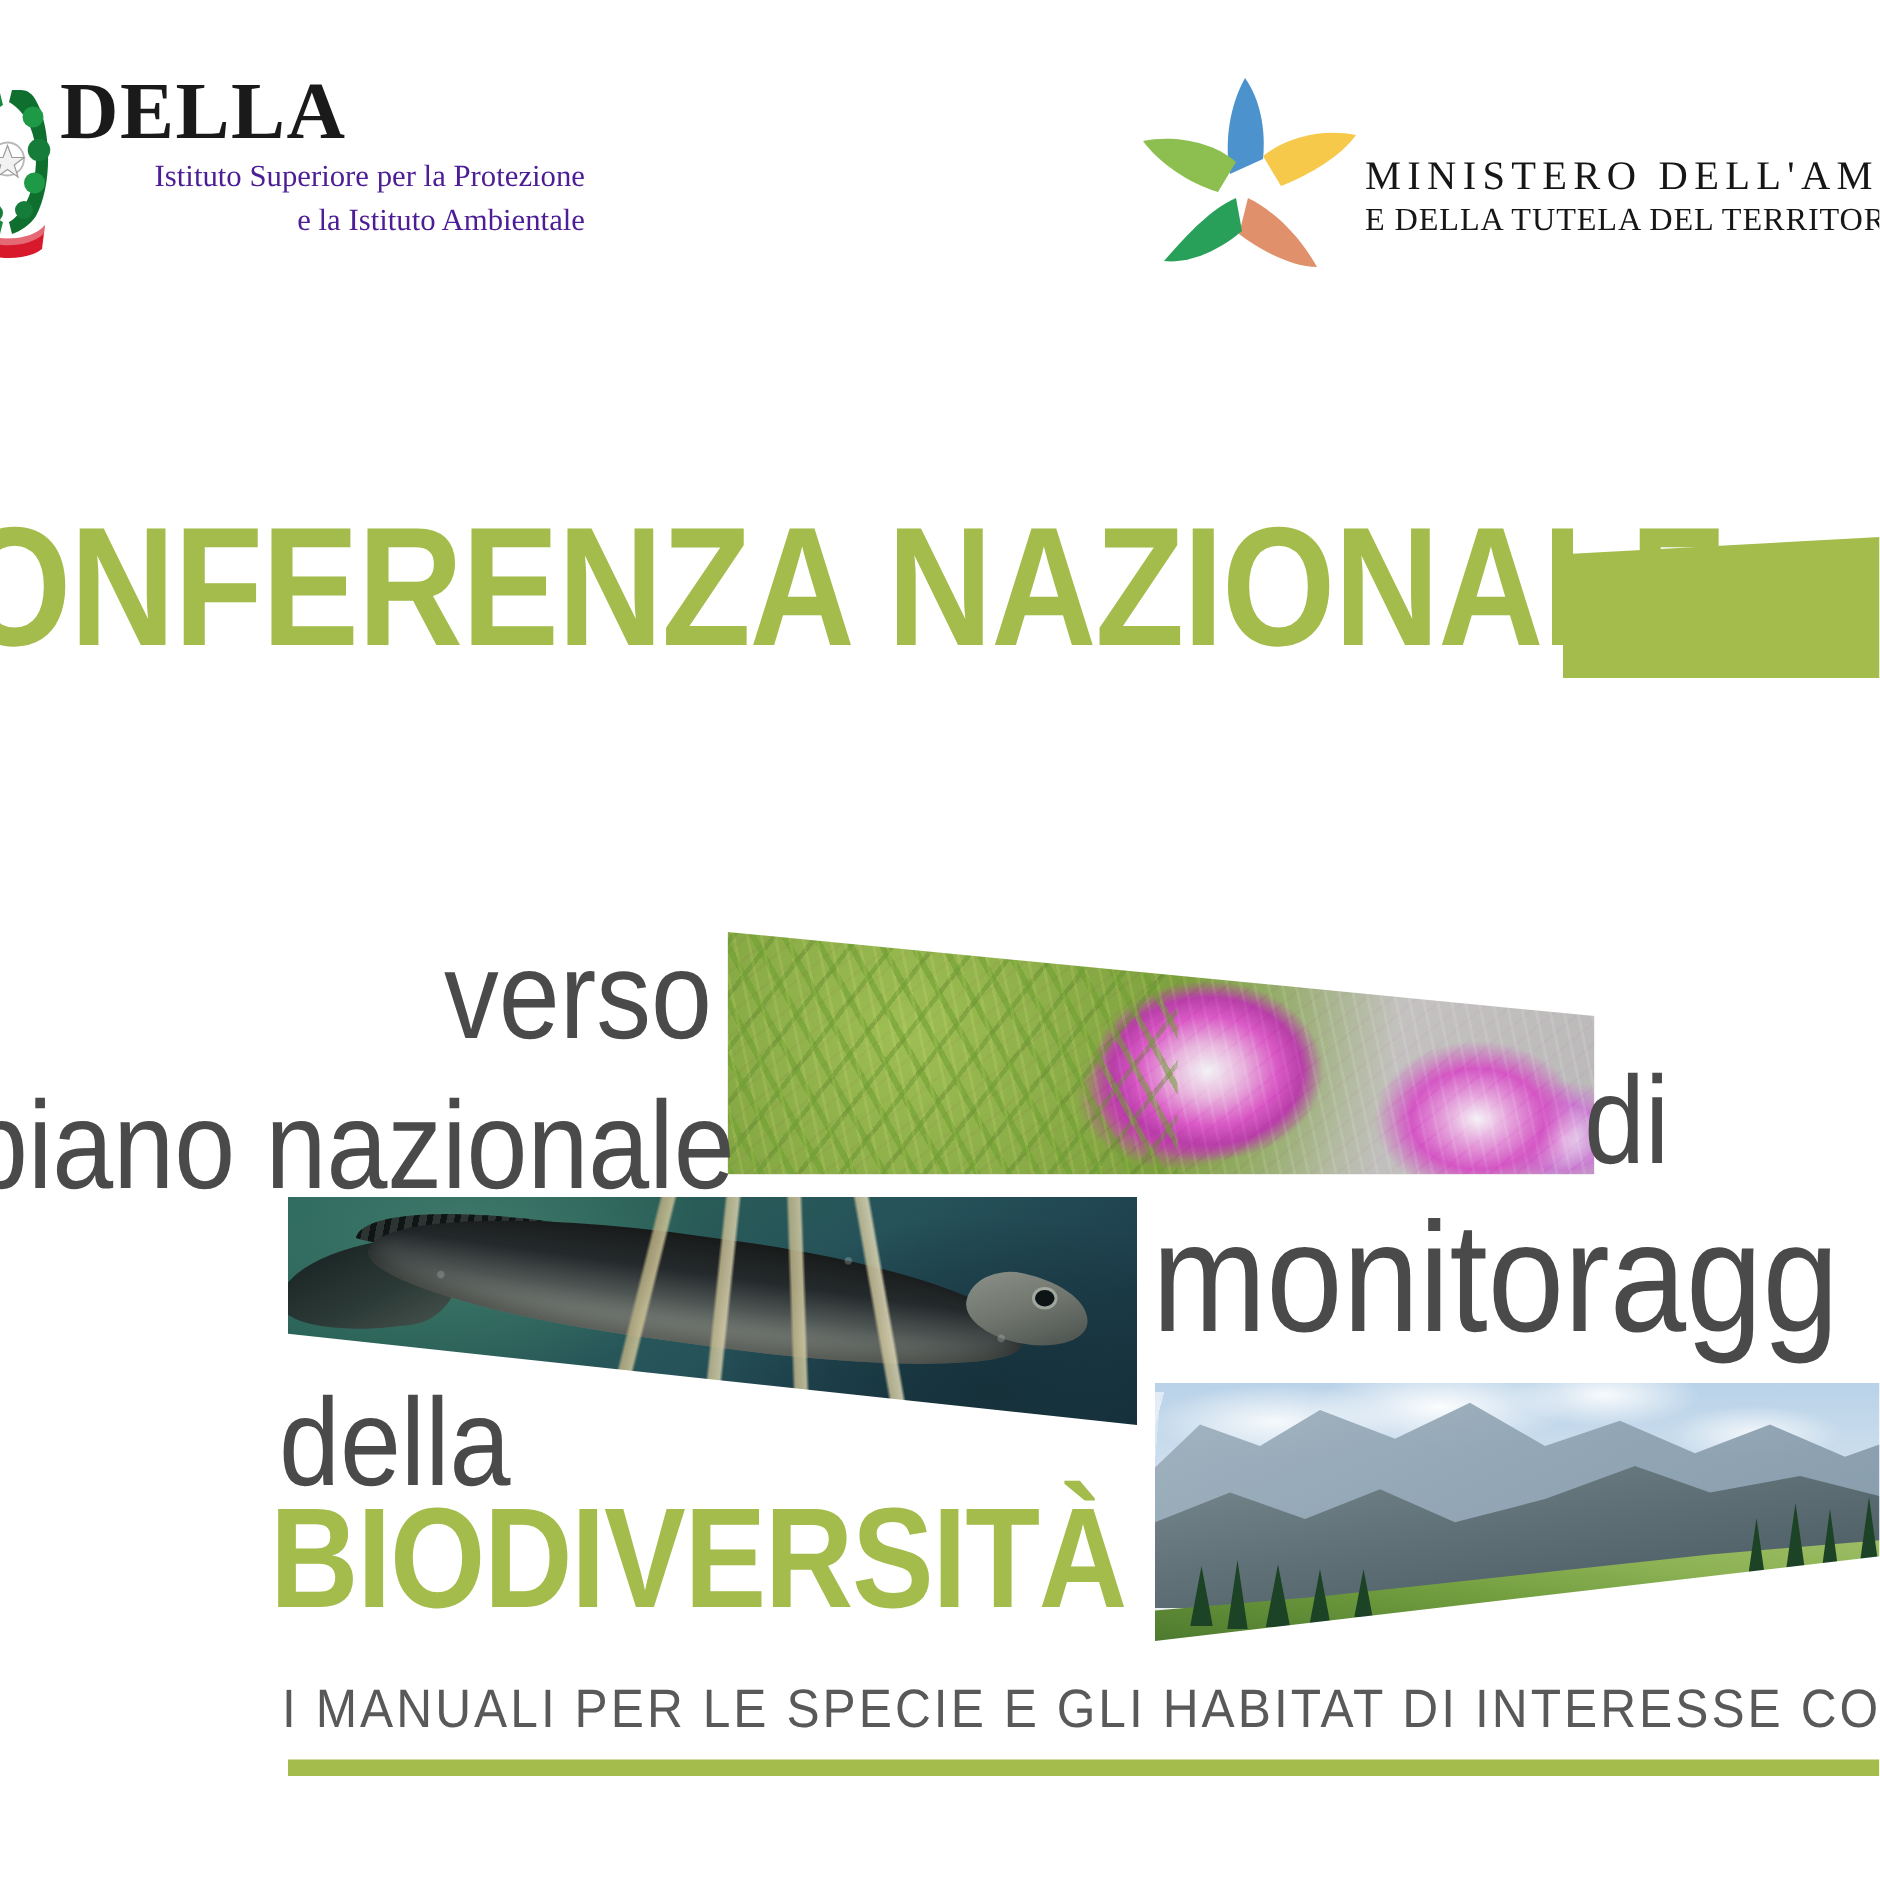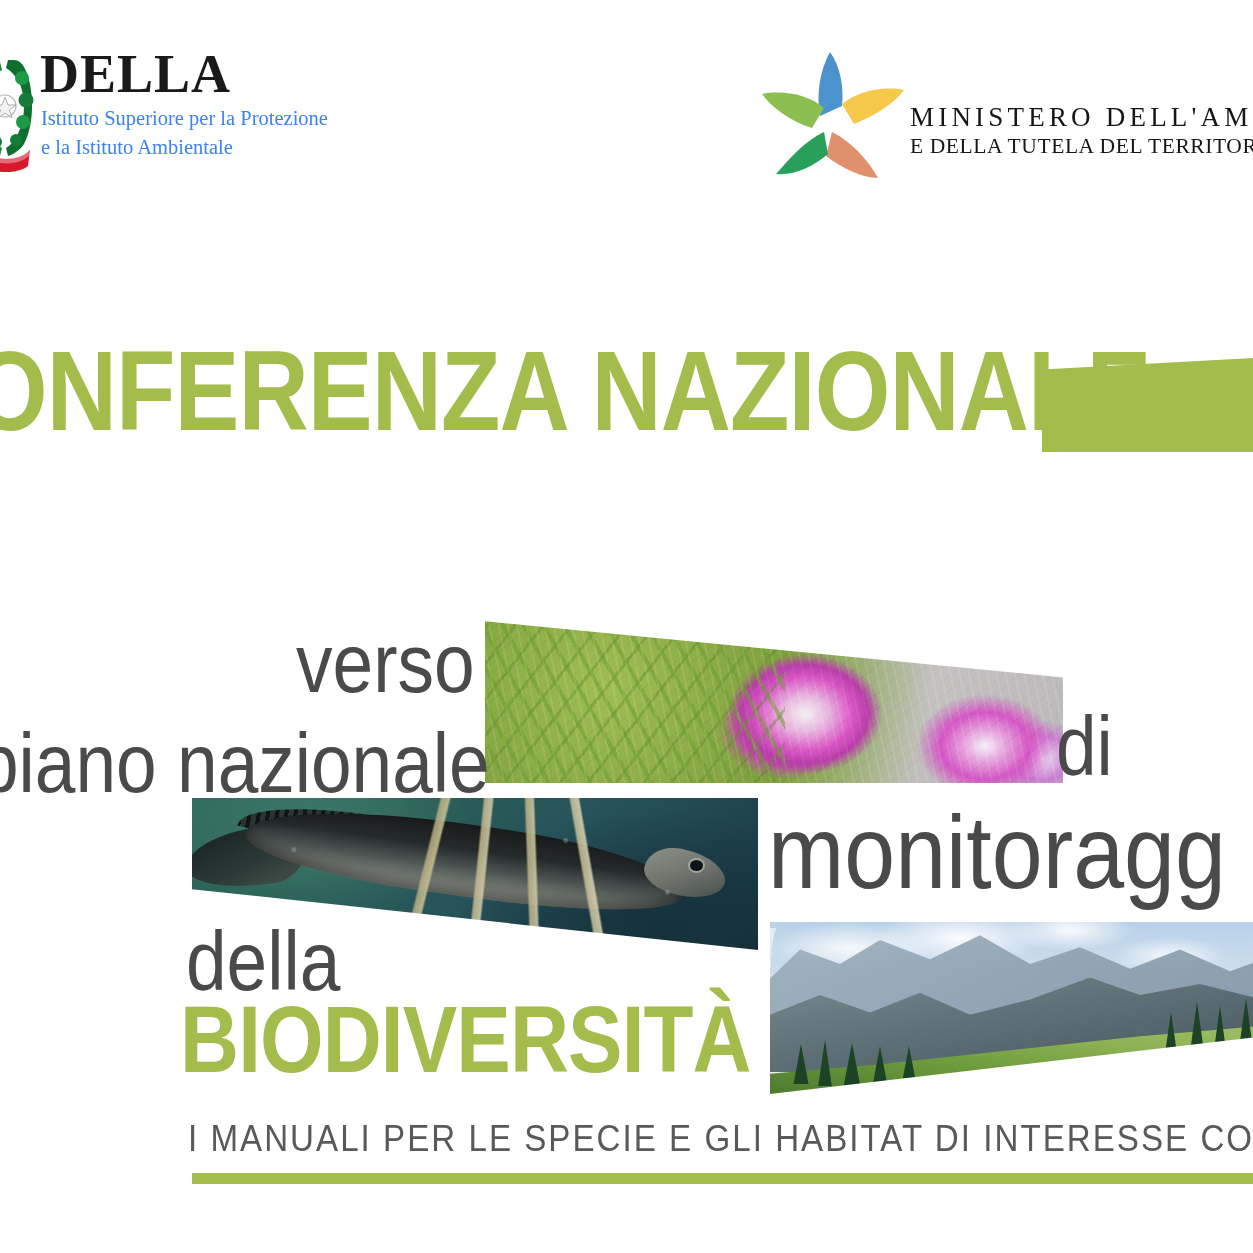"Istituto Superiore per la Protezione" .ispra-sub { color: #3b82f6 -> #4c1d95; text-align: none -> right }
